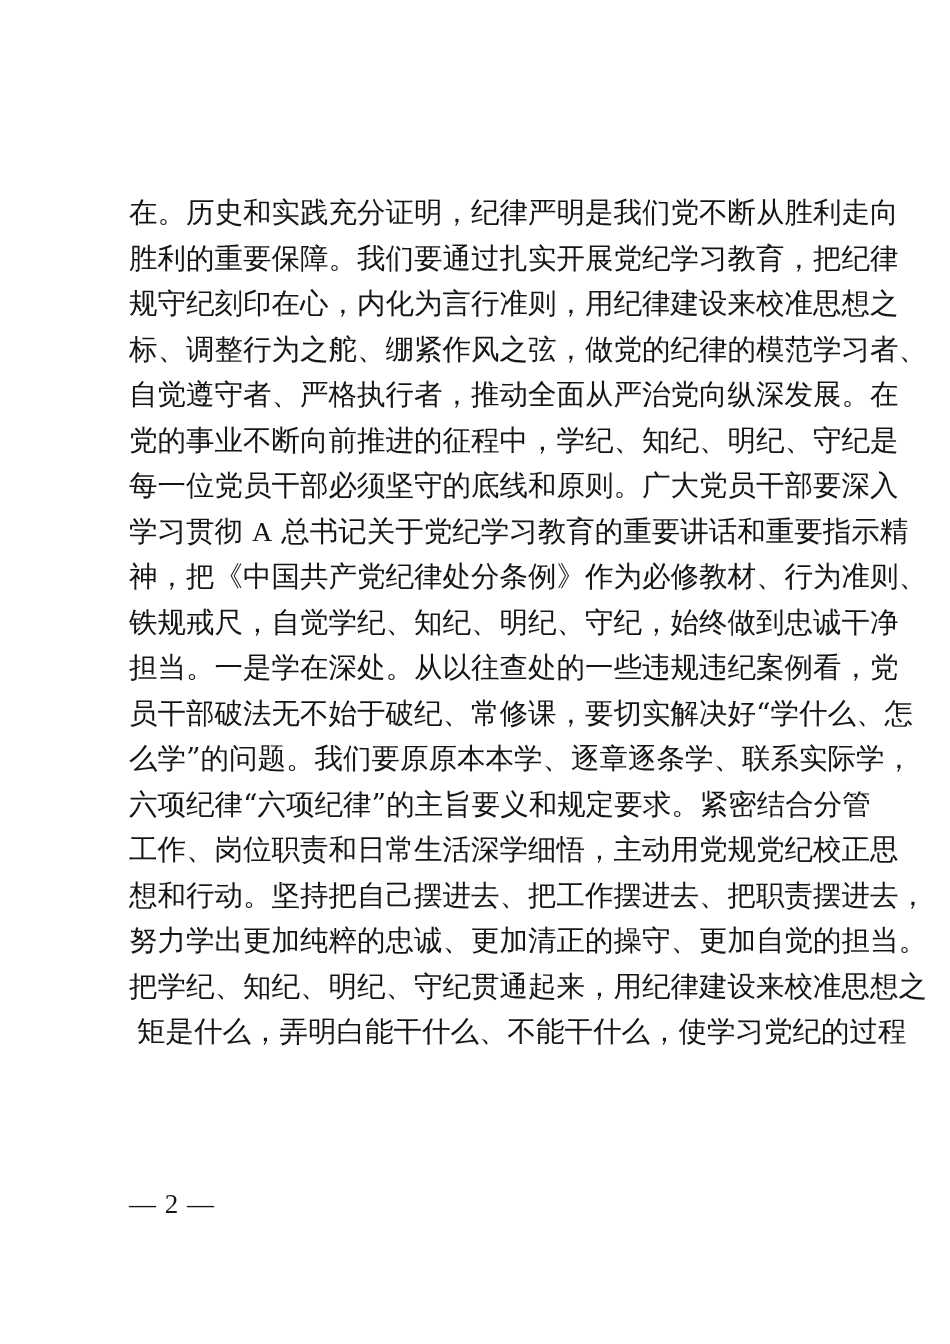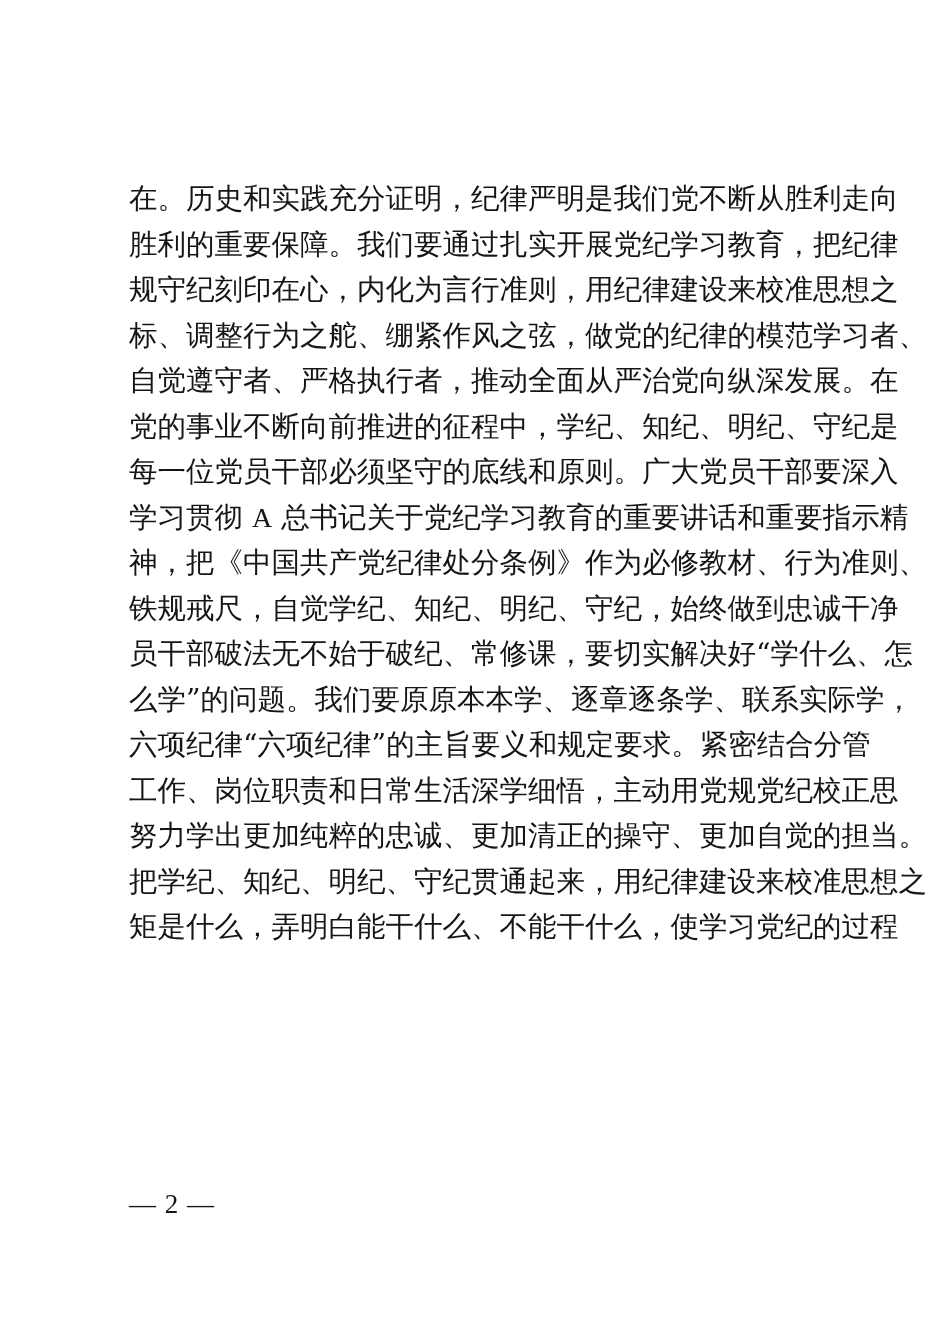"在。历史和实践充分证明，纪律严明是我们党不断从胜利走向" .body-text { top: 176px -> 190px }
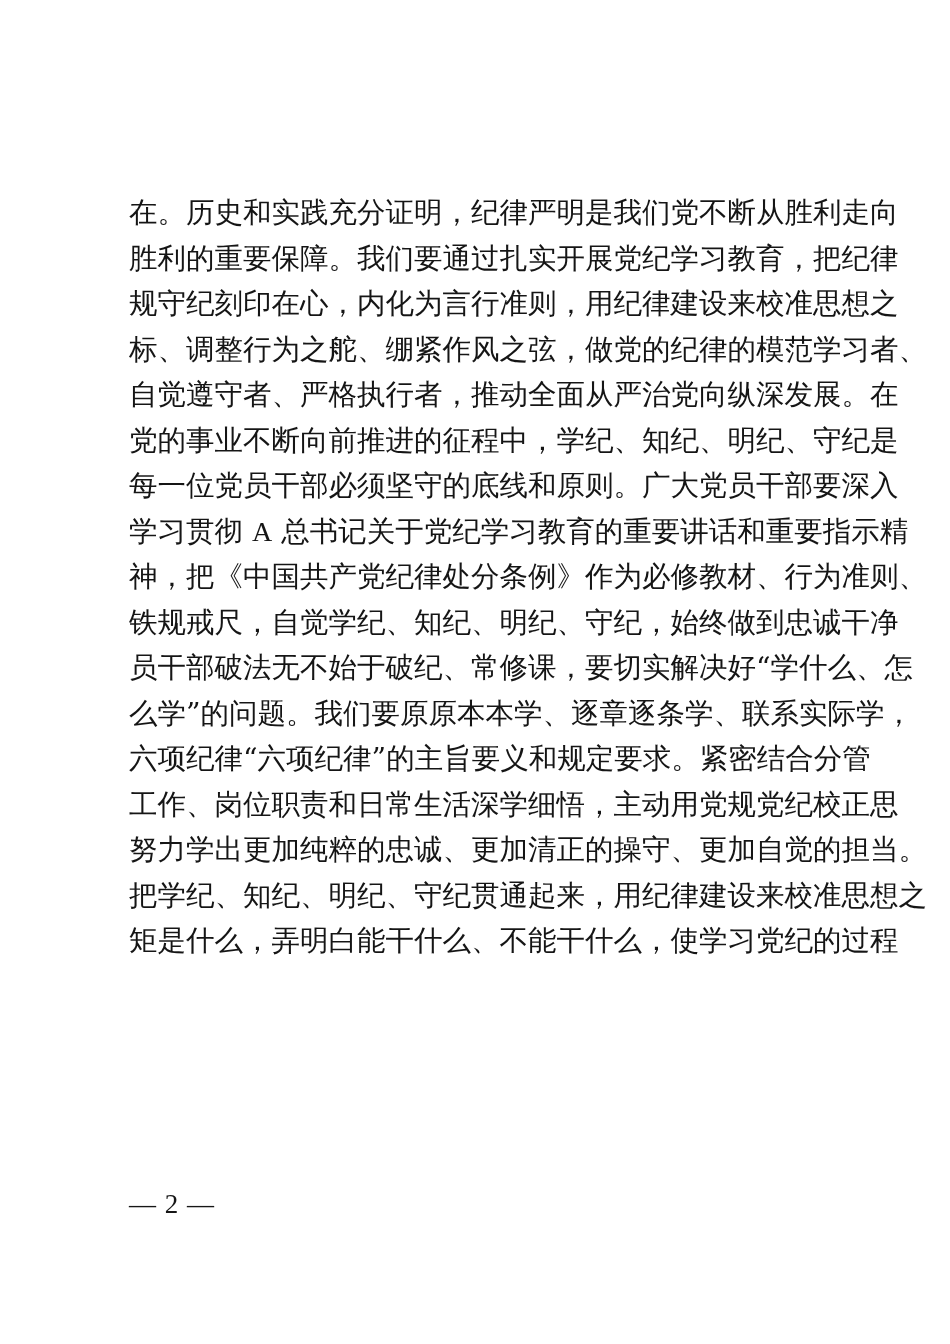"担当。一是学在深处。从以往查处的一些违规违纪案例看，党" div.para-line { html: none -> <div>担当。一是学在深处。从以往查处的一些违规违纪案例看，党</div> }
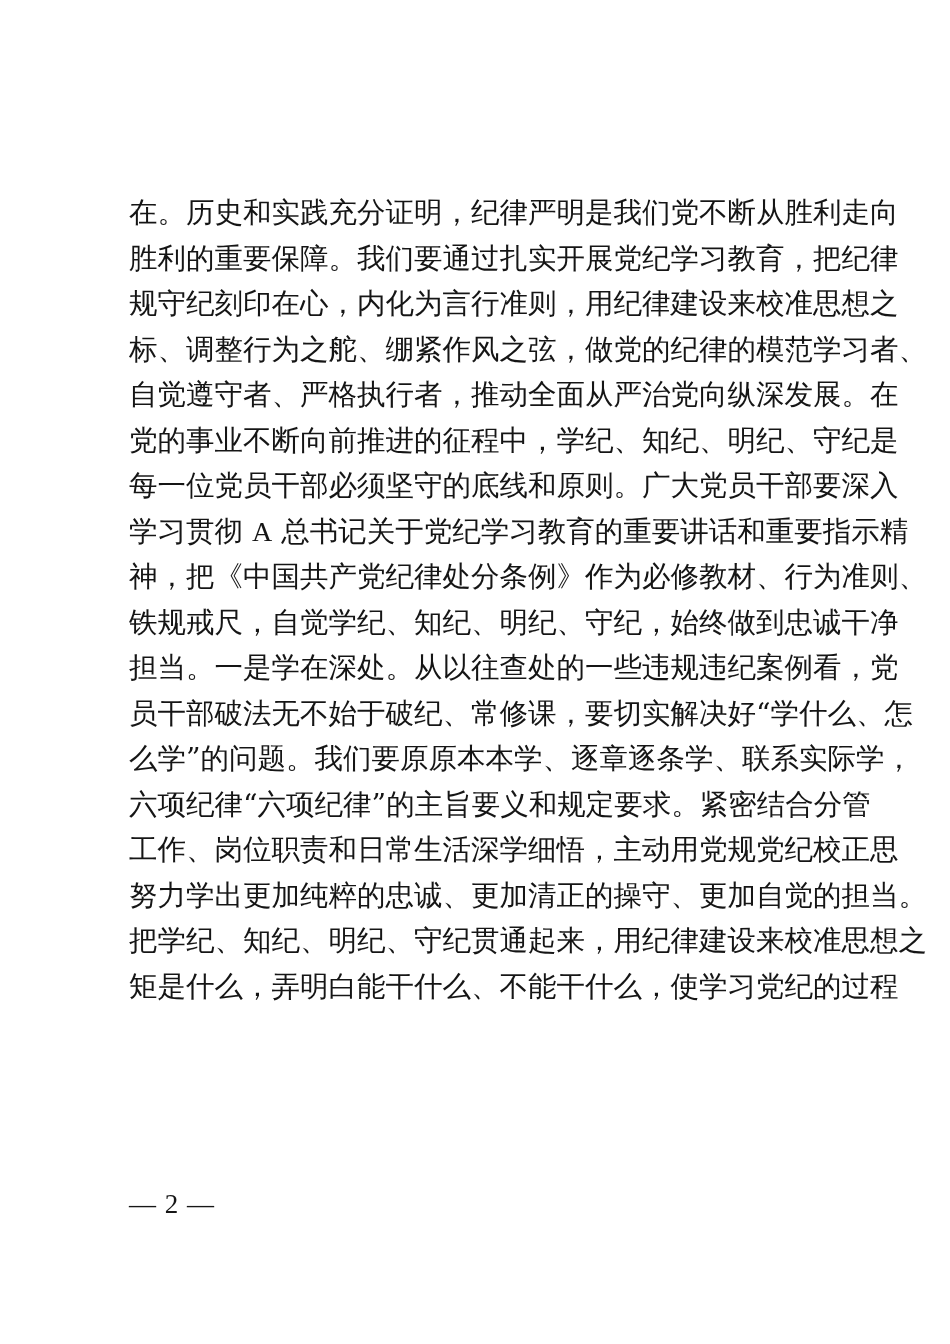"想和行动。坚持把自己摆进去、把工作摆进去、把职责摆进去，" div.para-line { html: none -> <div>想和行动。坚持把自己摆进去、把工作摆进去、把职责摆进去，</div> }
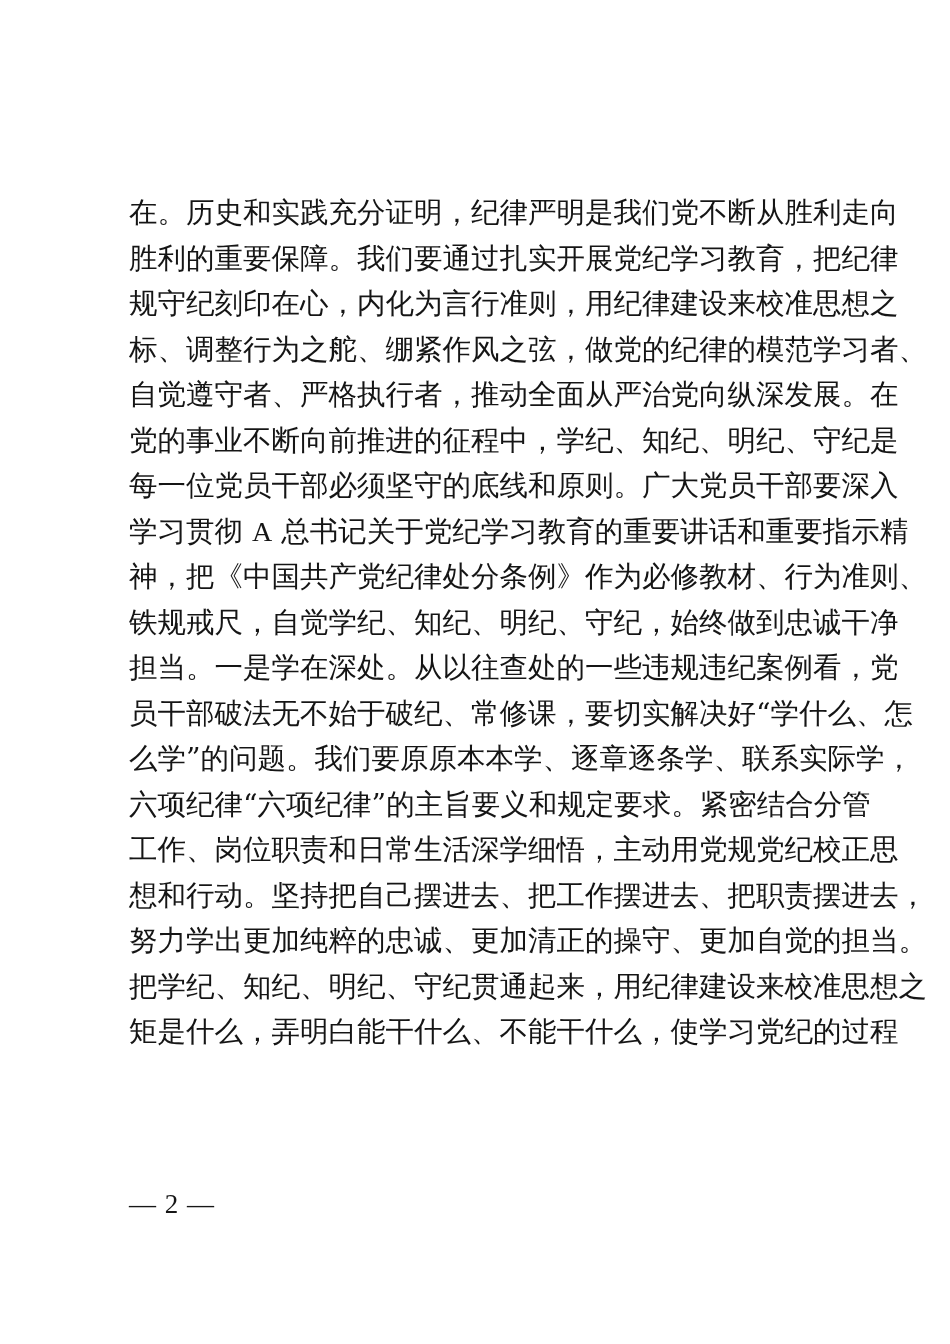"矩是什么，弄明白能干什么、不能干什么，使学习党纪的过程" .para-line.ragged { margin-left: none -> 8px }
